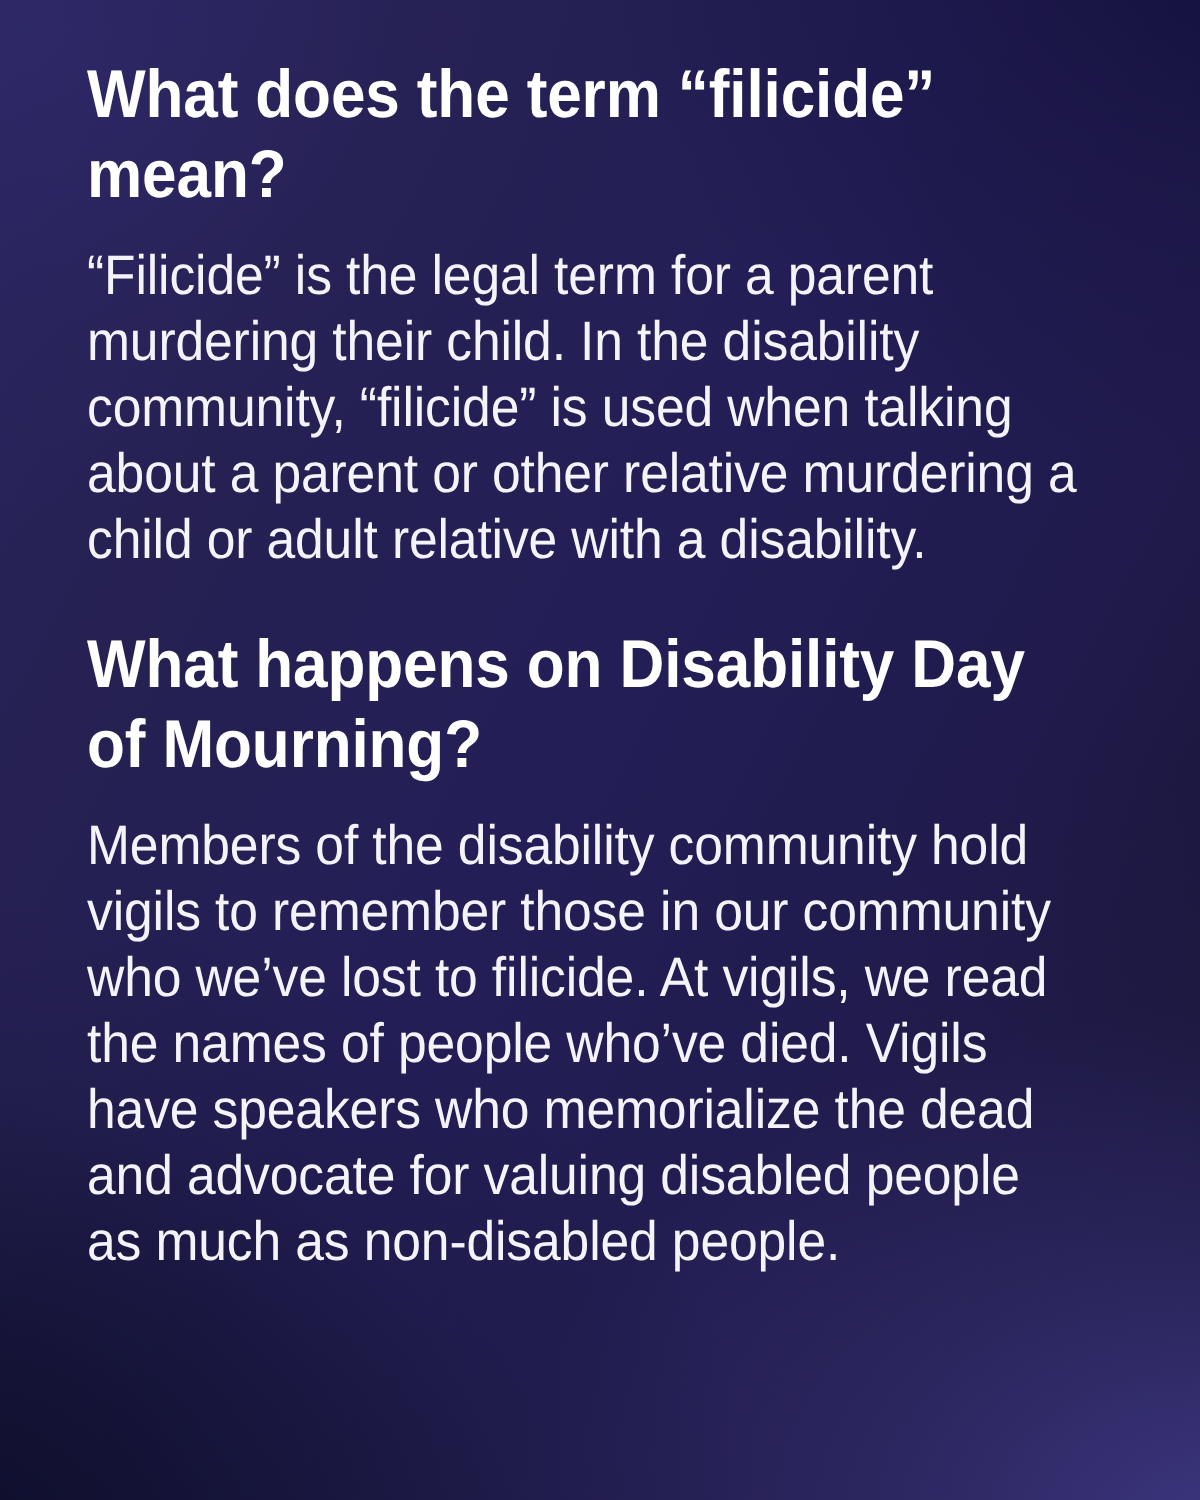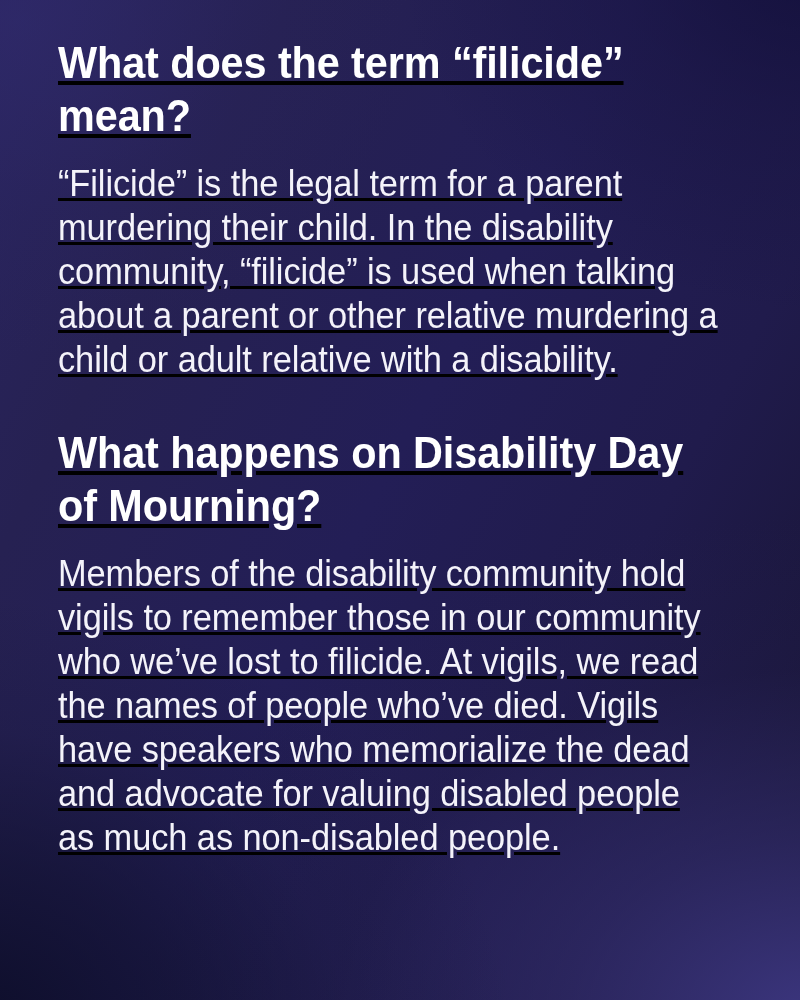"What does the term “filicide”" .content { text-decoration: underline -> none }
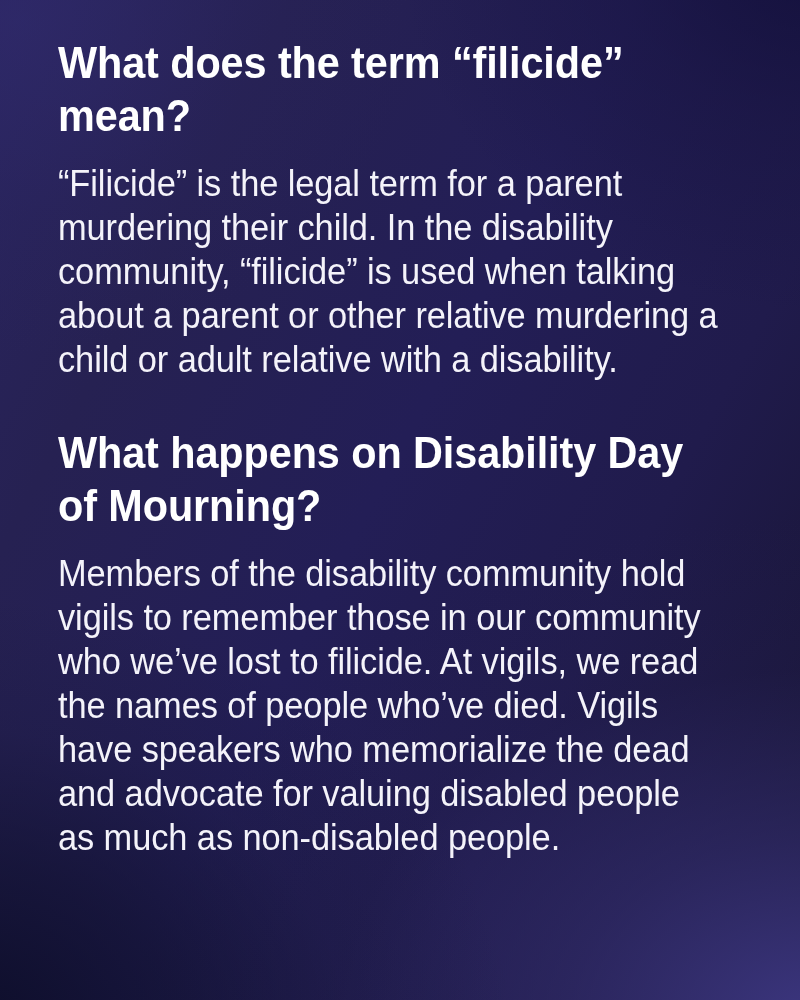"What happens on Disability Day" .qa-block + .qa-block { margin-top: 44px -> 34px }
